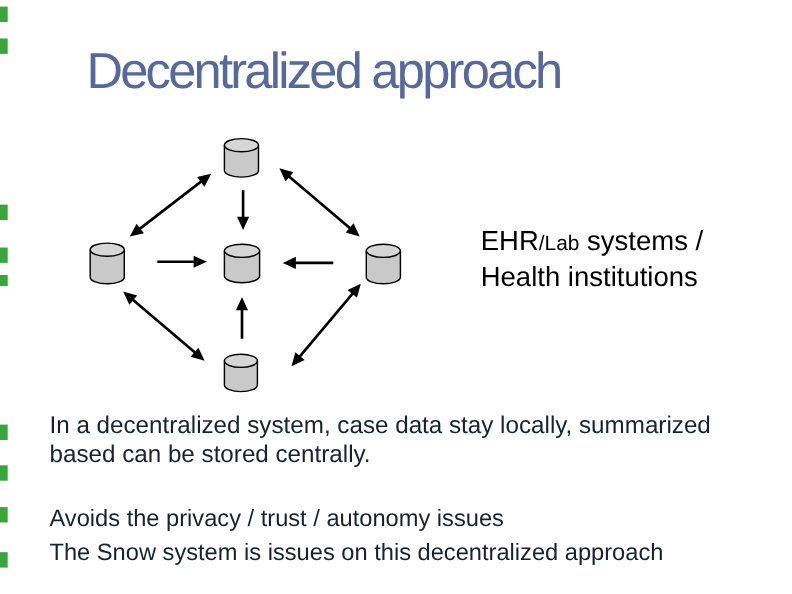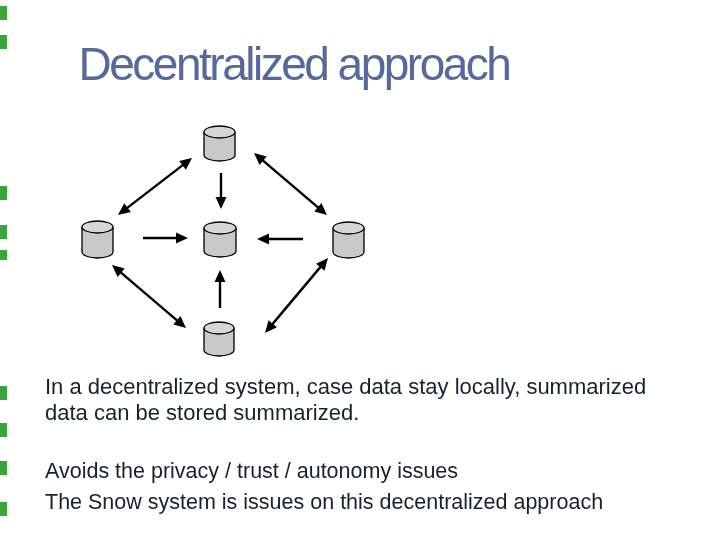"EHR/Lab systems /" div.diagram-label { html: none -> <div> <div><span>EHR</span><span>/Lab</span><span> systems /</span></div> <div>Health institutions</div> </div> }
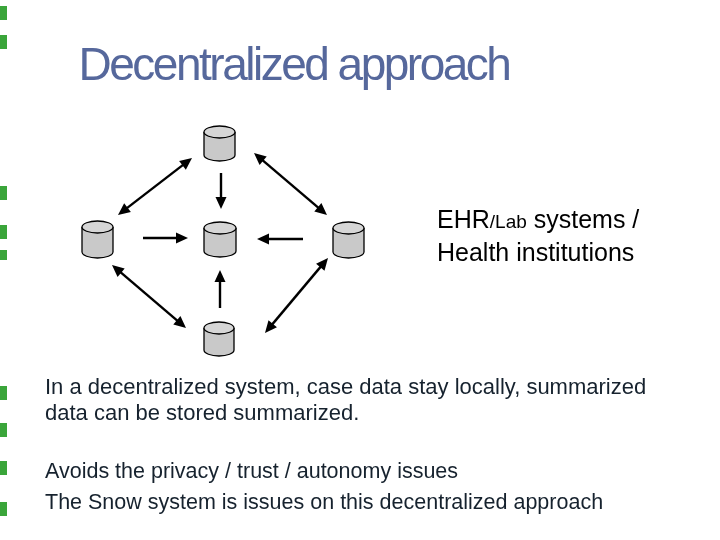"data can be stored summarized." div { text: data can be stored summarized -> based can be stored centrally }
